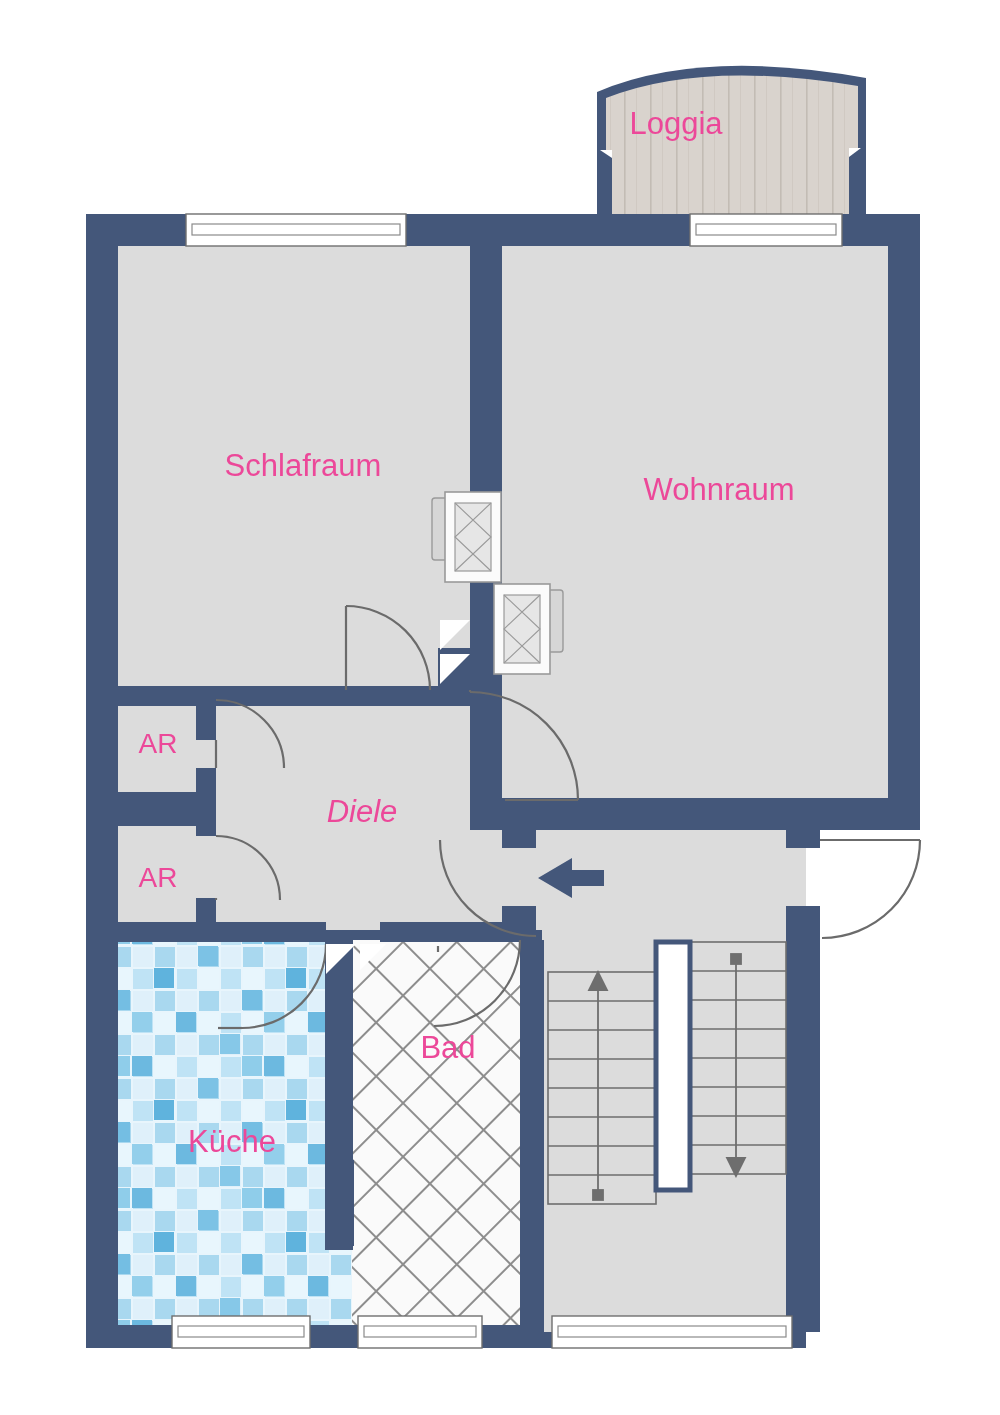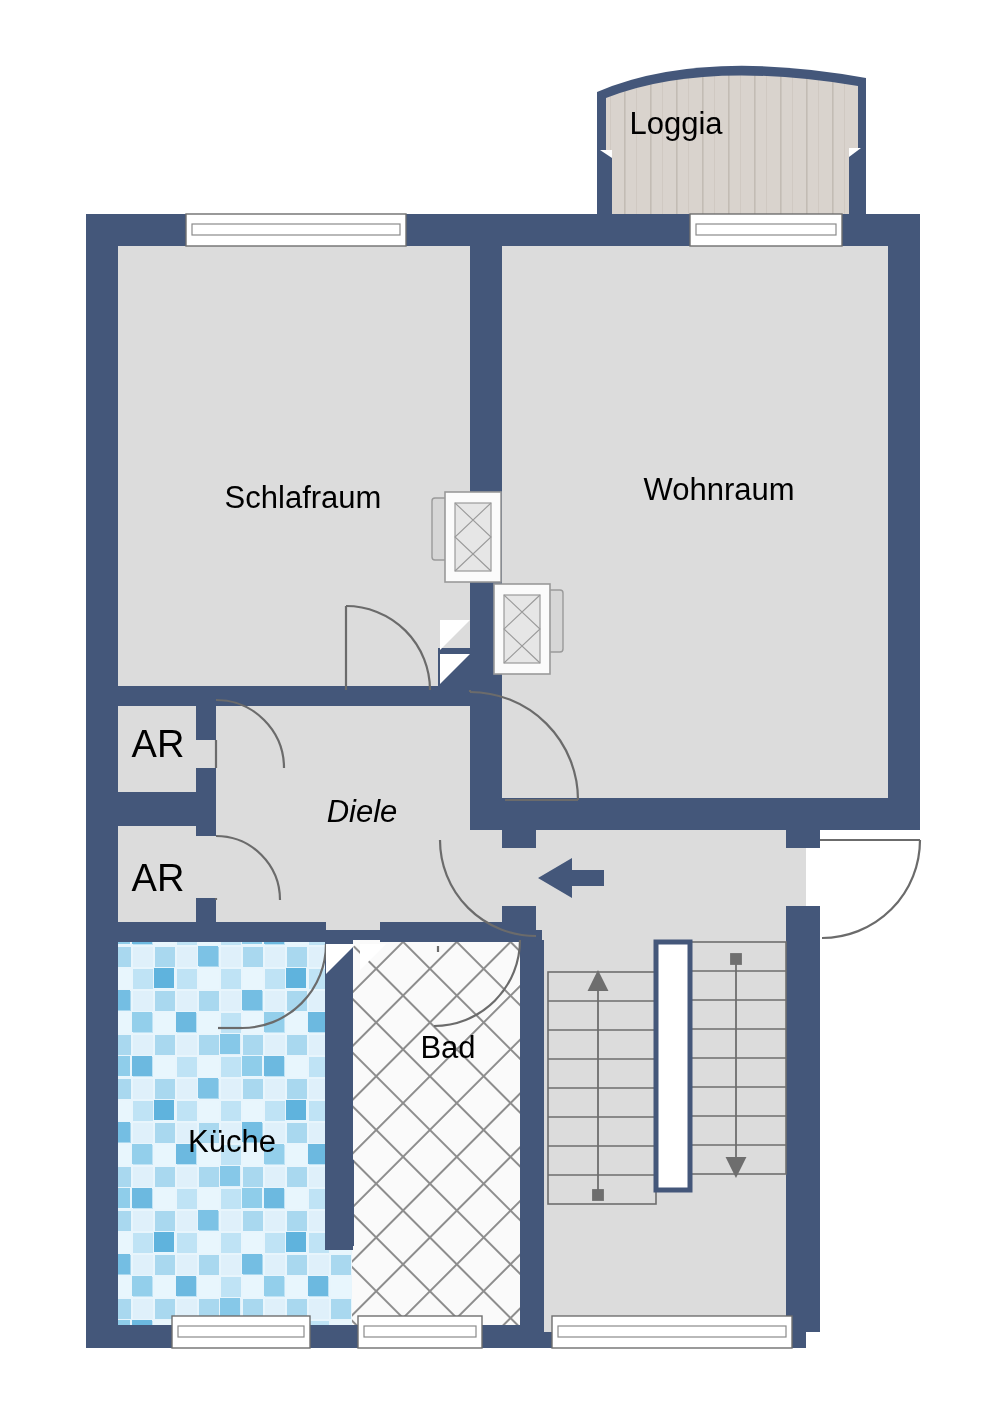"Loggia" .room-label { color: #000000 -> #ec4899 }
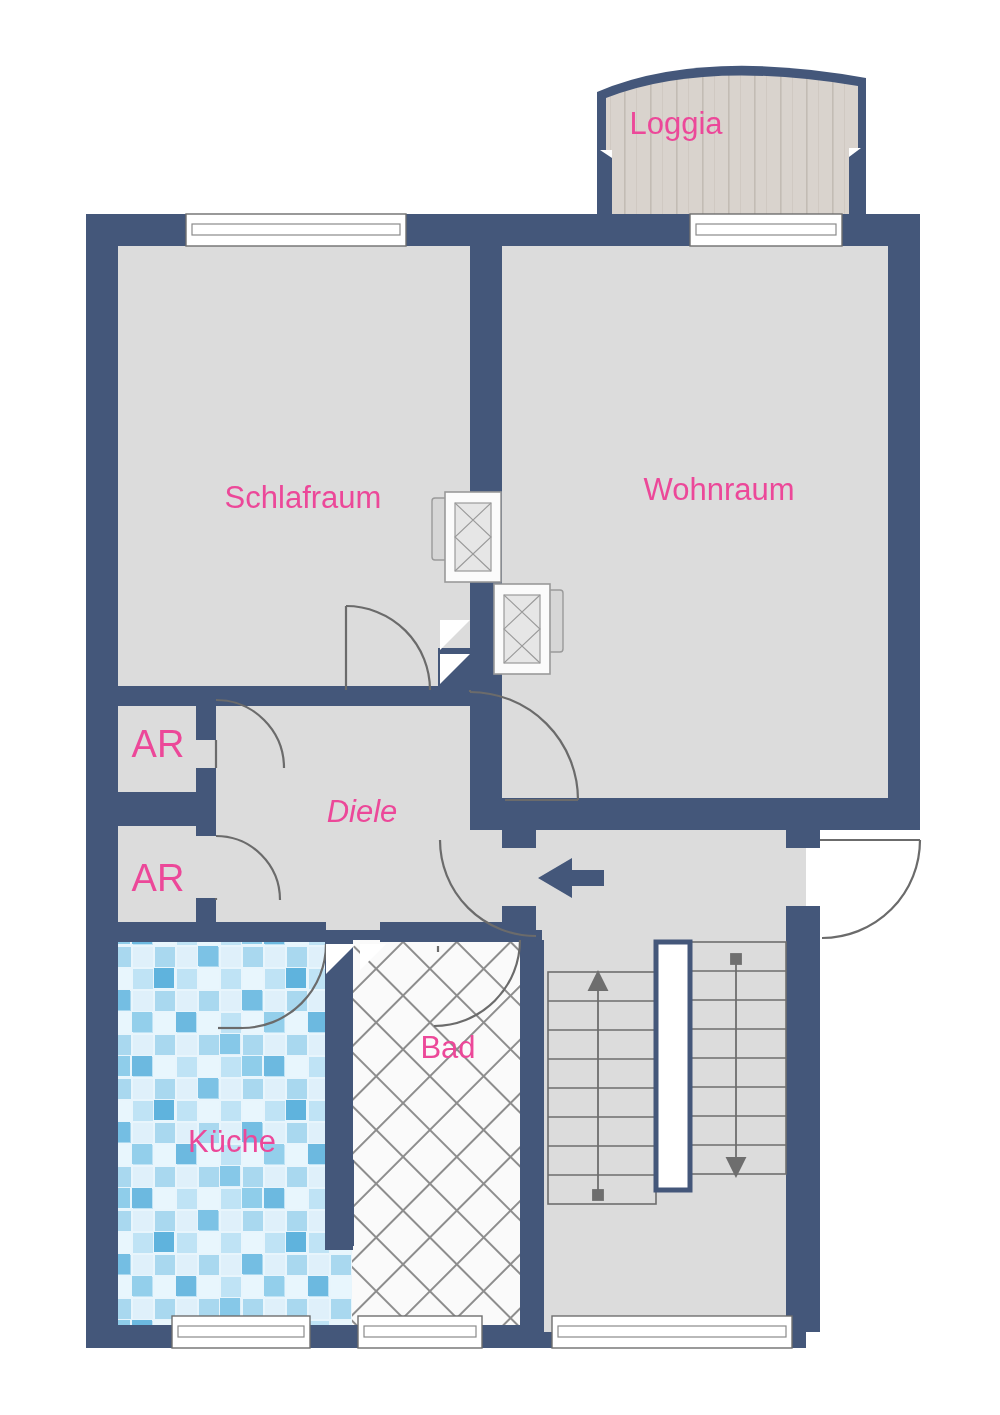"Schlafraum" div.room-label { margin-top: 32px -> none }
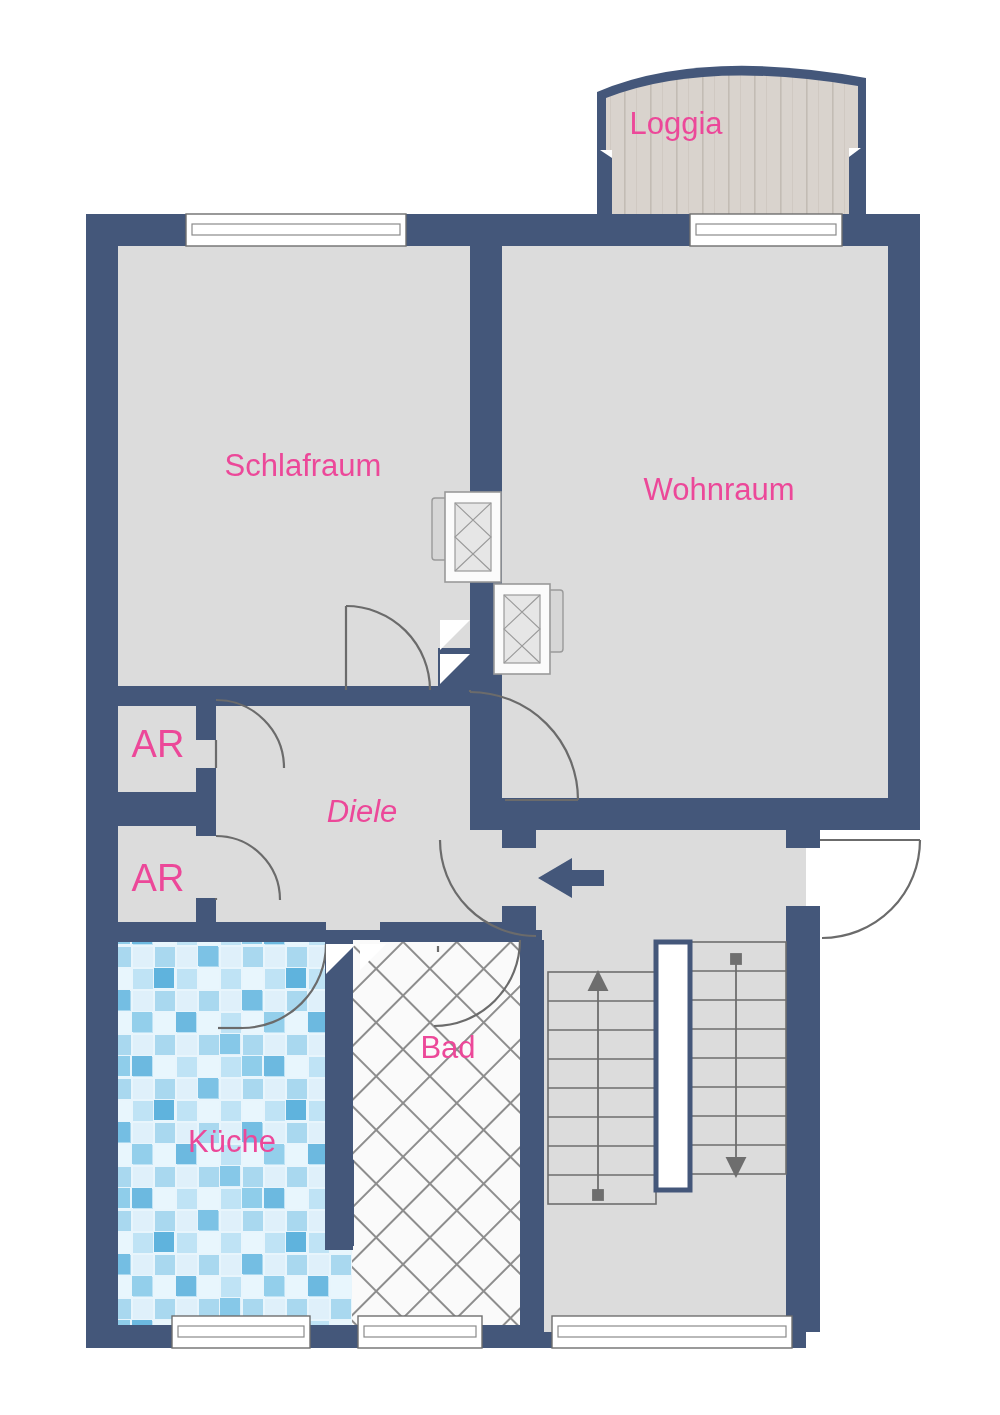"AR" .lbl-mid { font-size: 38px -> 28px }
